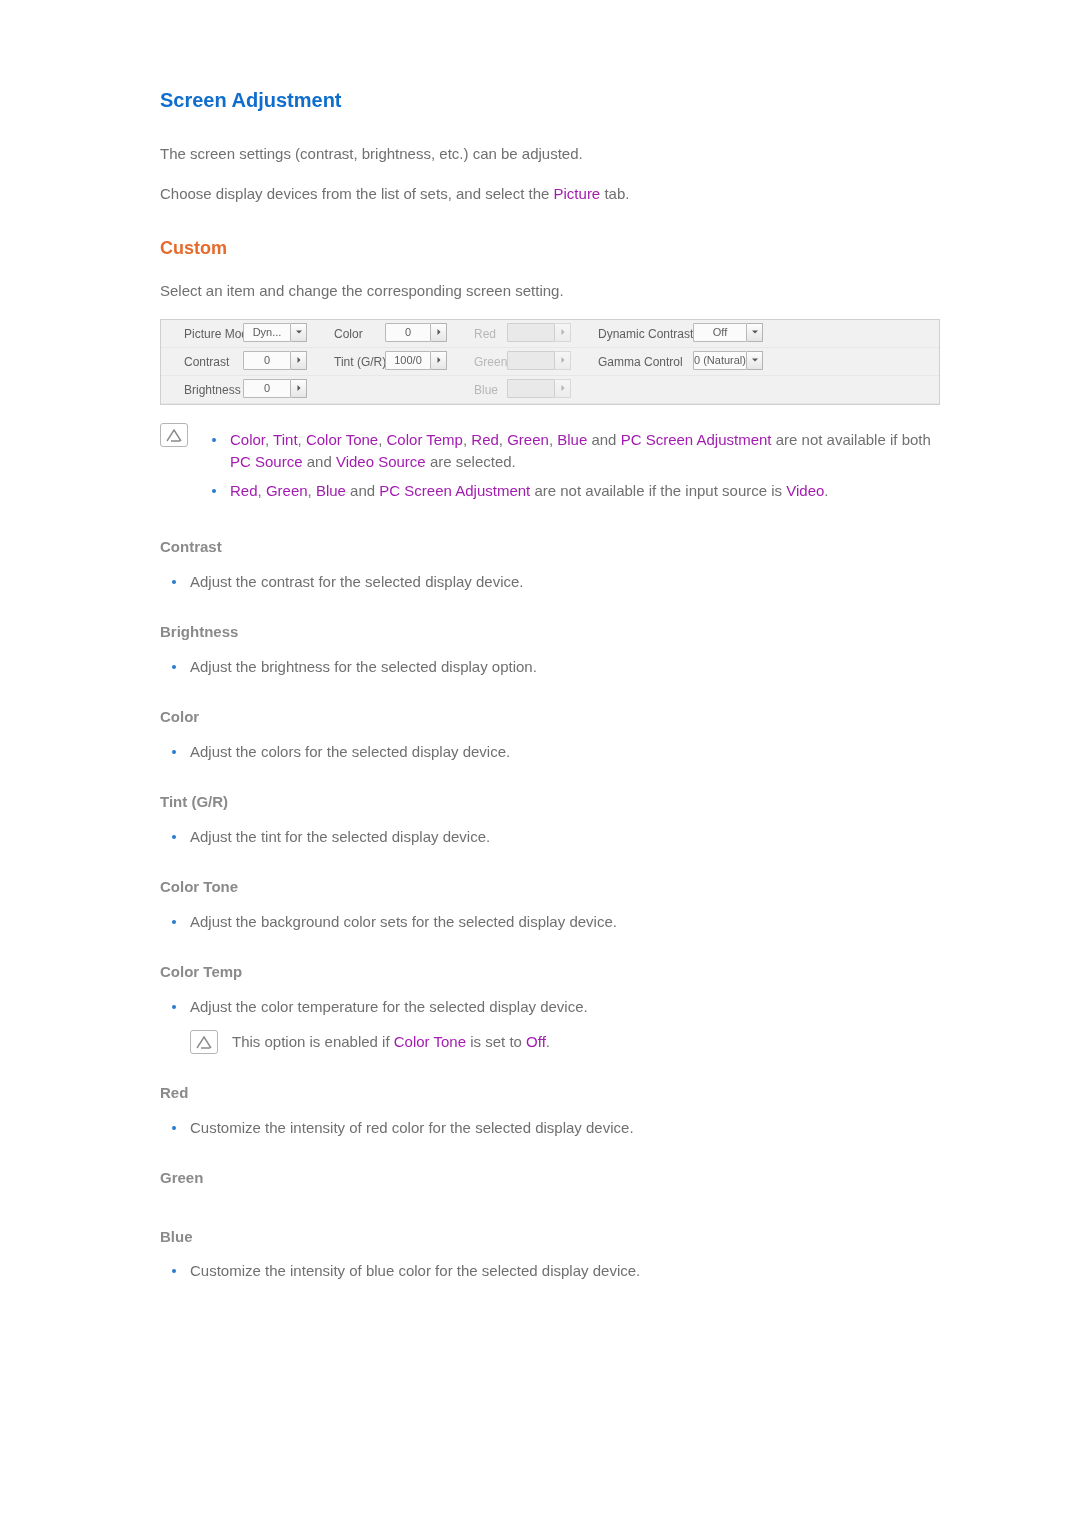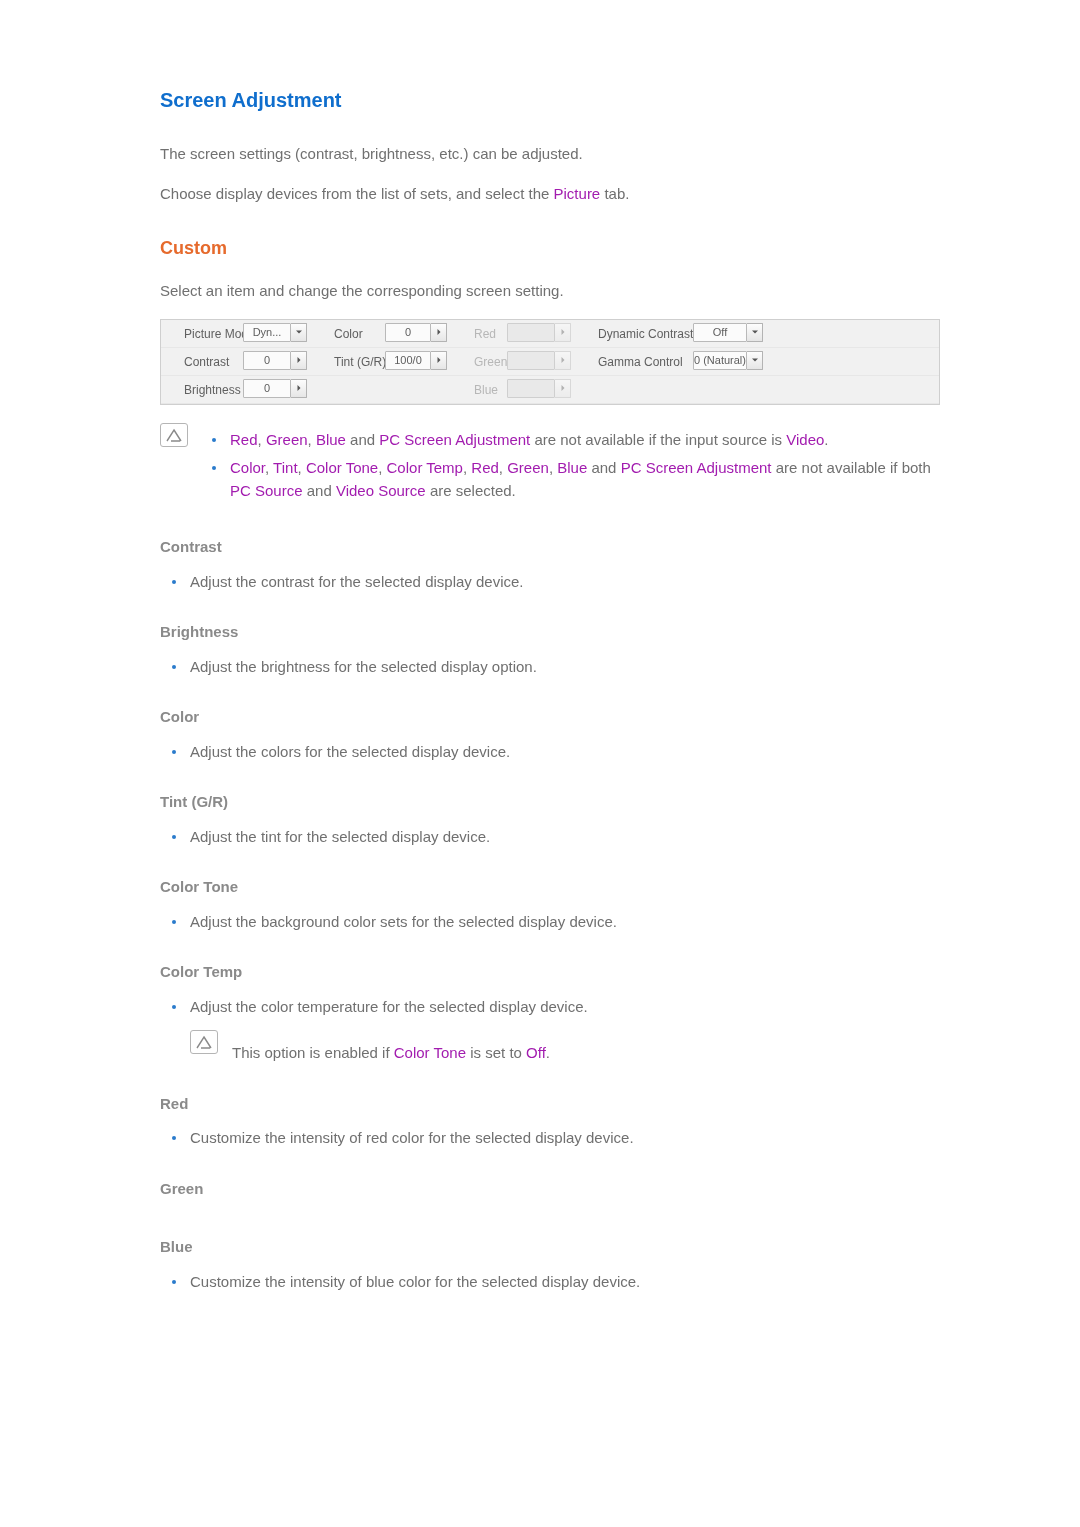"Red, Green, Blue and PC" li { order: before "Color, Tint, Color Tone, Color" -> after "Color, Tint, Color Tone, Color" }
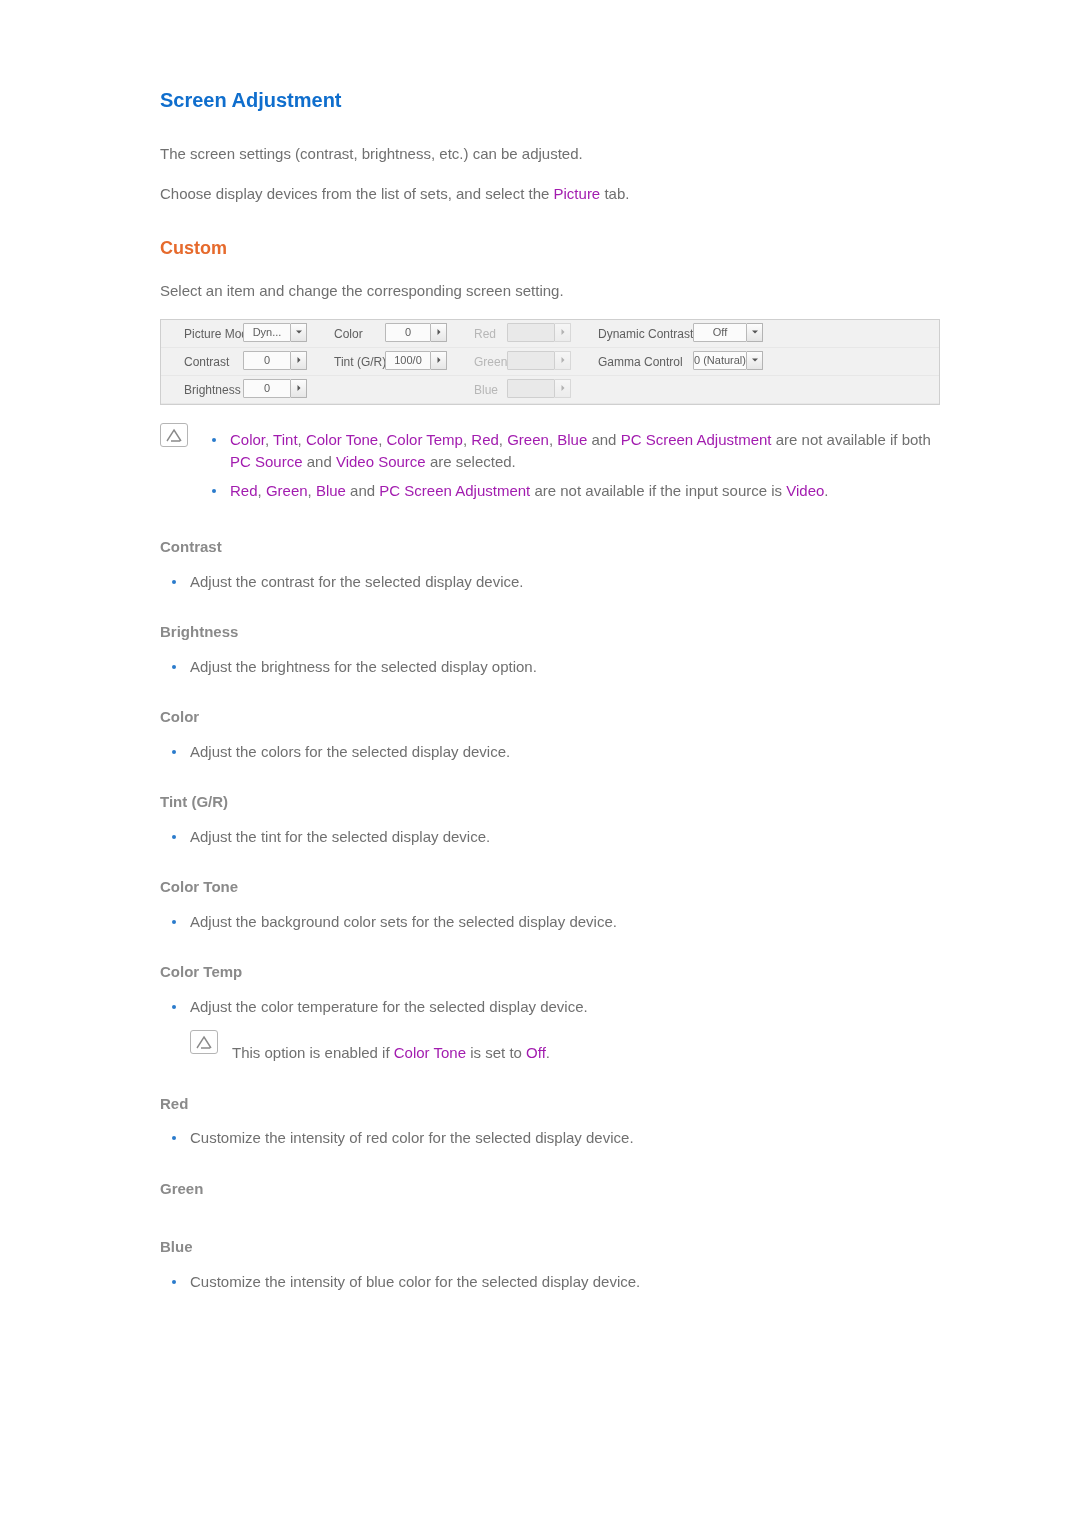"This option is enabled if" .note-inline p { margin: 12px 0 0 -> 1px 0 0 }
